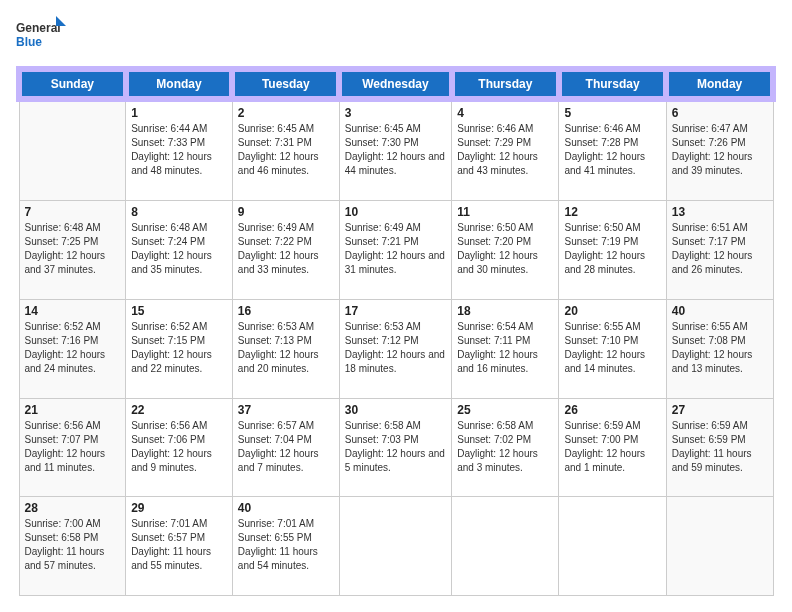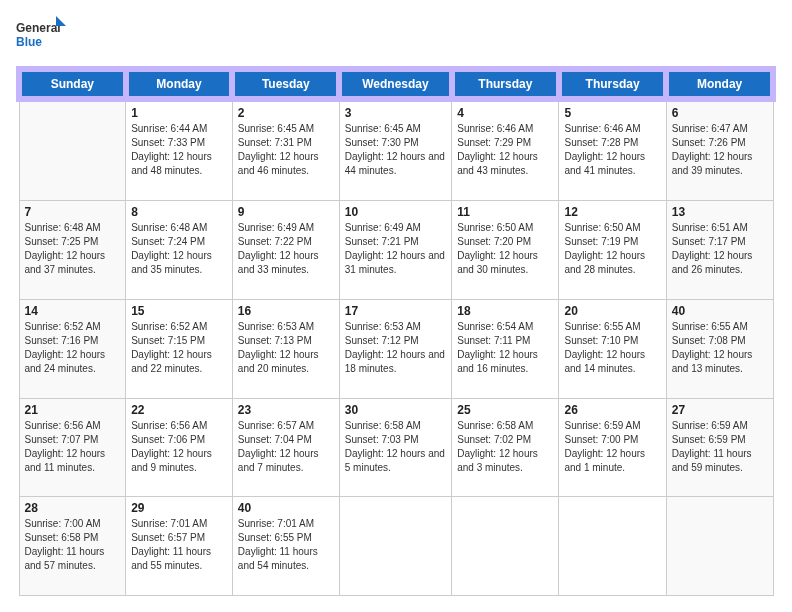"23" span.day-num { text: 23 -> 37 }
